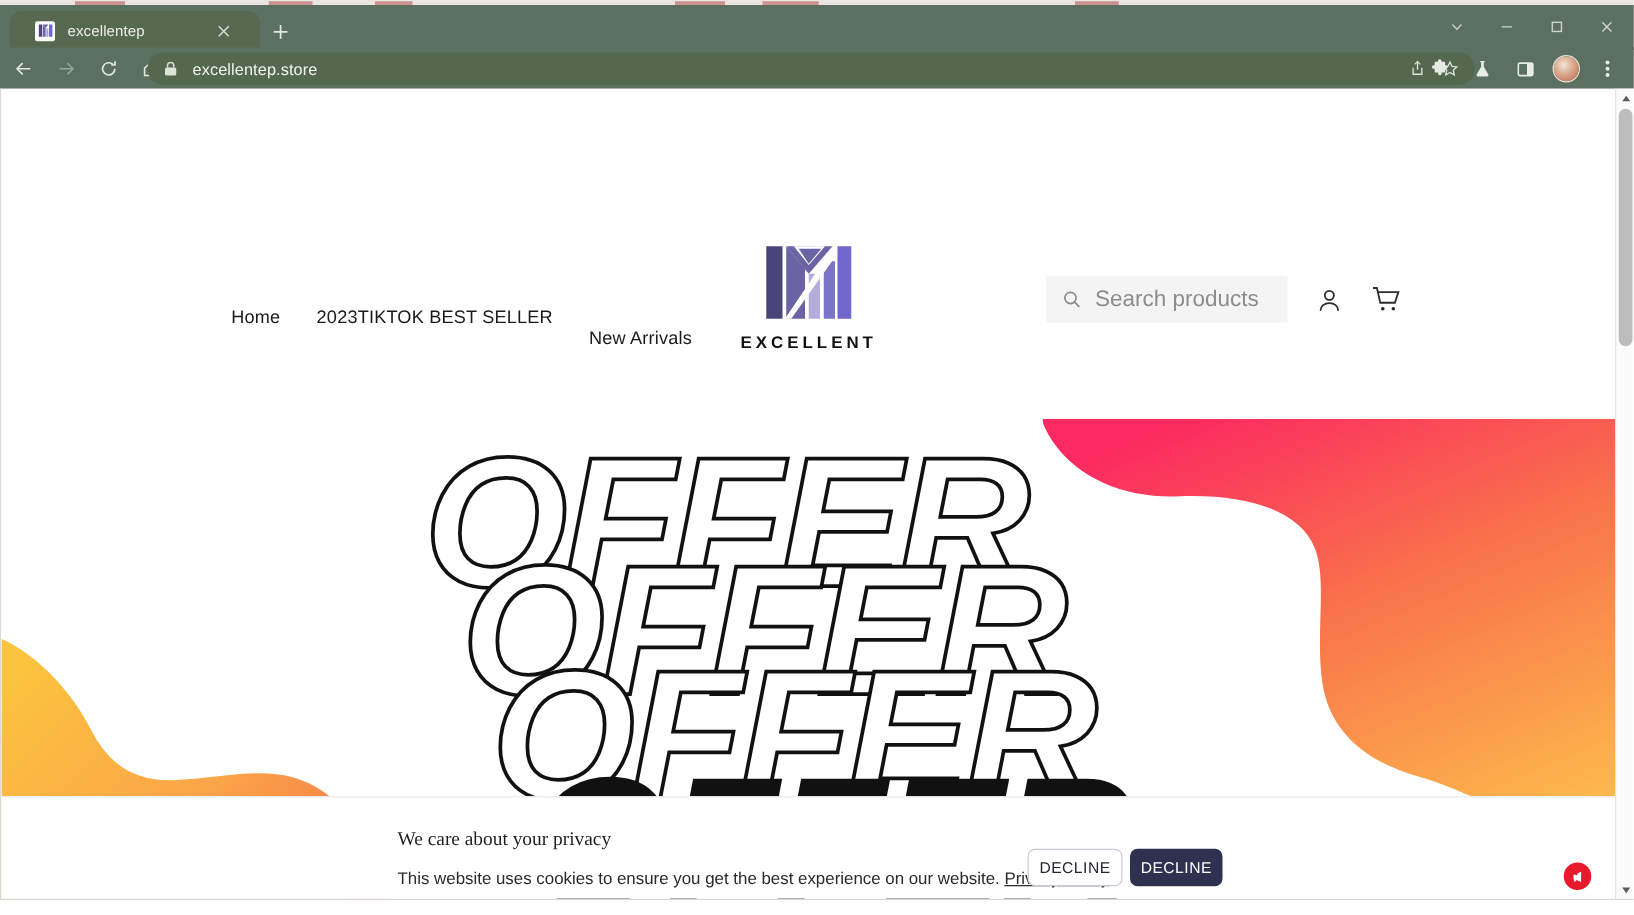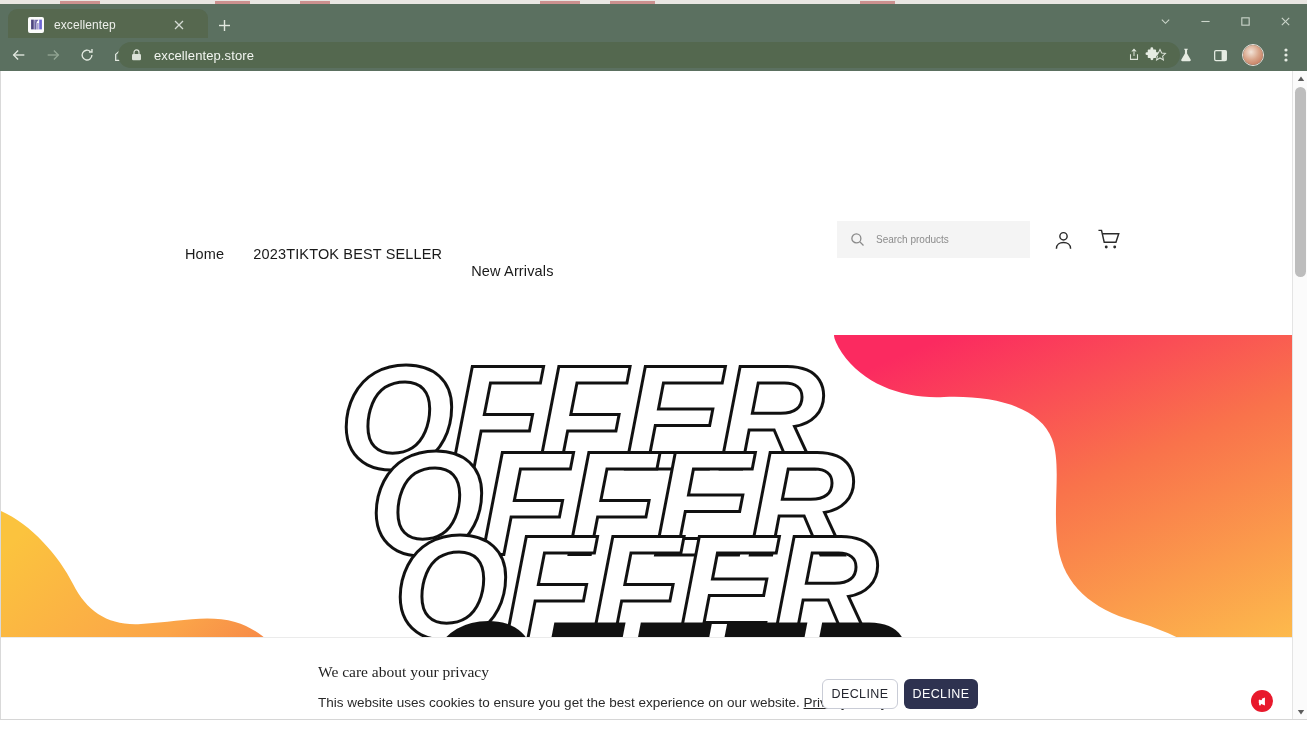"Search products" .search-input { font-size: 10px -> 18px }
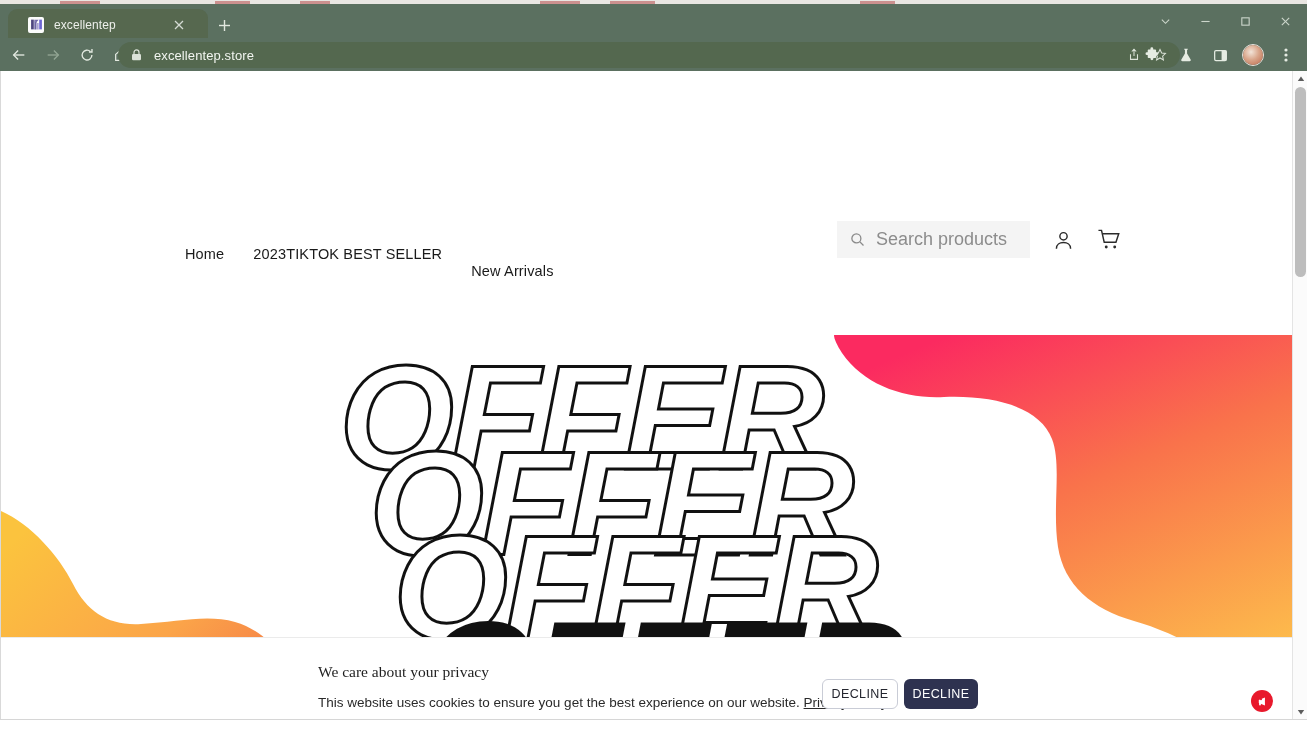"EXCELLENT" div.brand { html: none -> <div> <div> <svg> <polygon></polygon> <polygon></polygon> <polygon></polygon> <polygon></polygon> <polygon></polygon> <polygon></polygon> <polygon></polygon> <polygon></polygon> <polygon></polygon> </svg> </div> <div>EXCELLENT</div> </div> }
